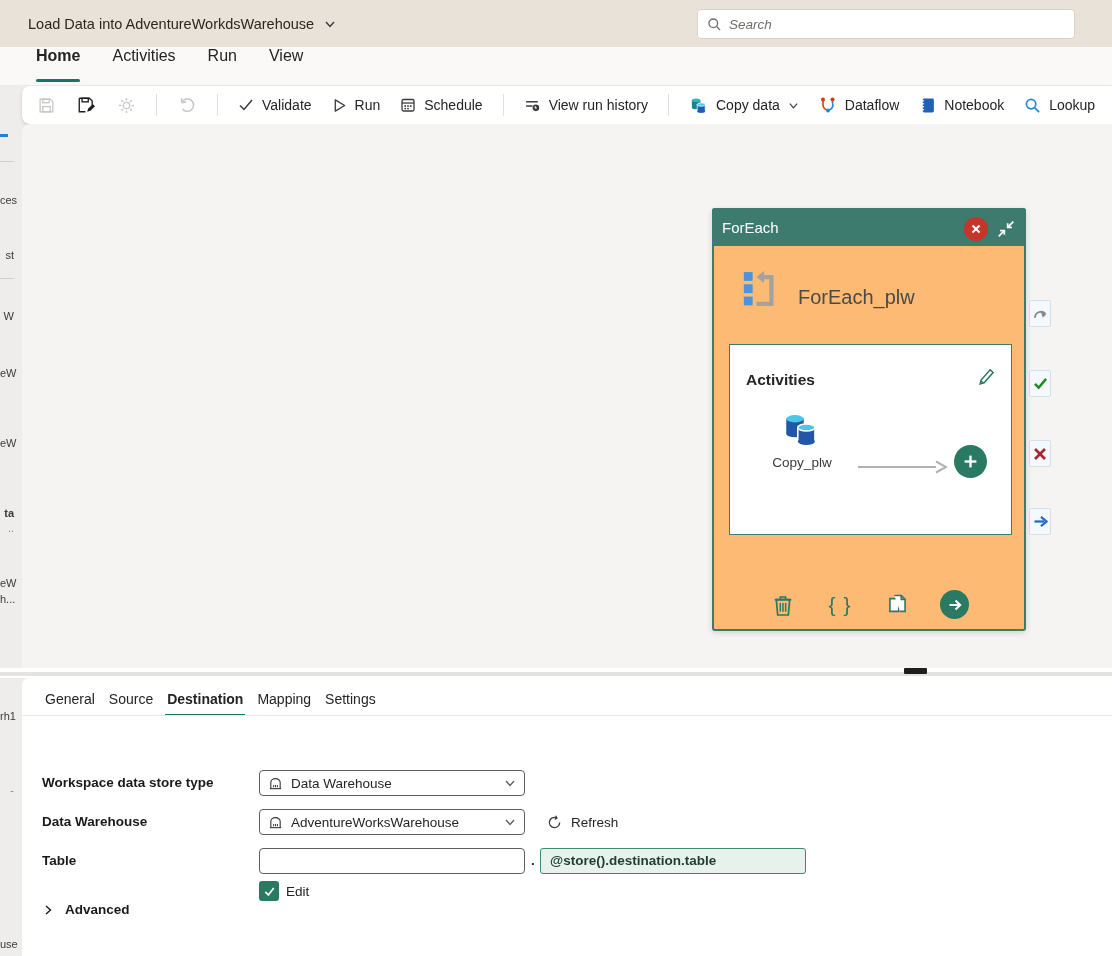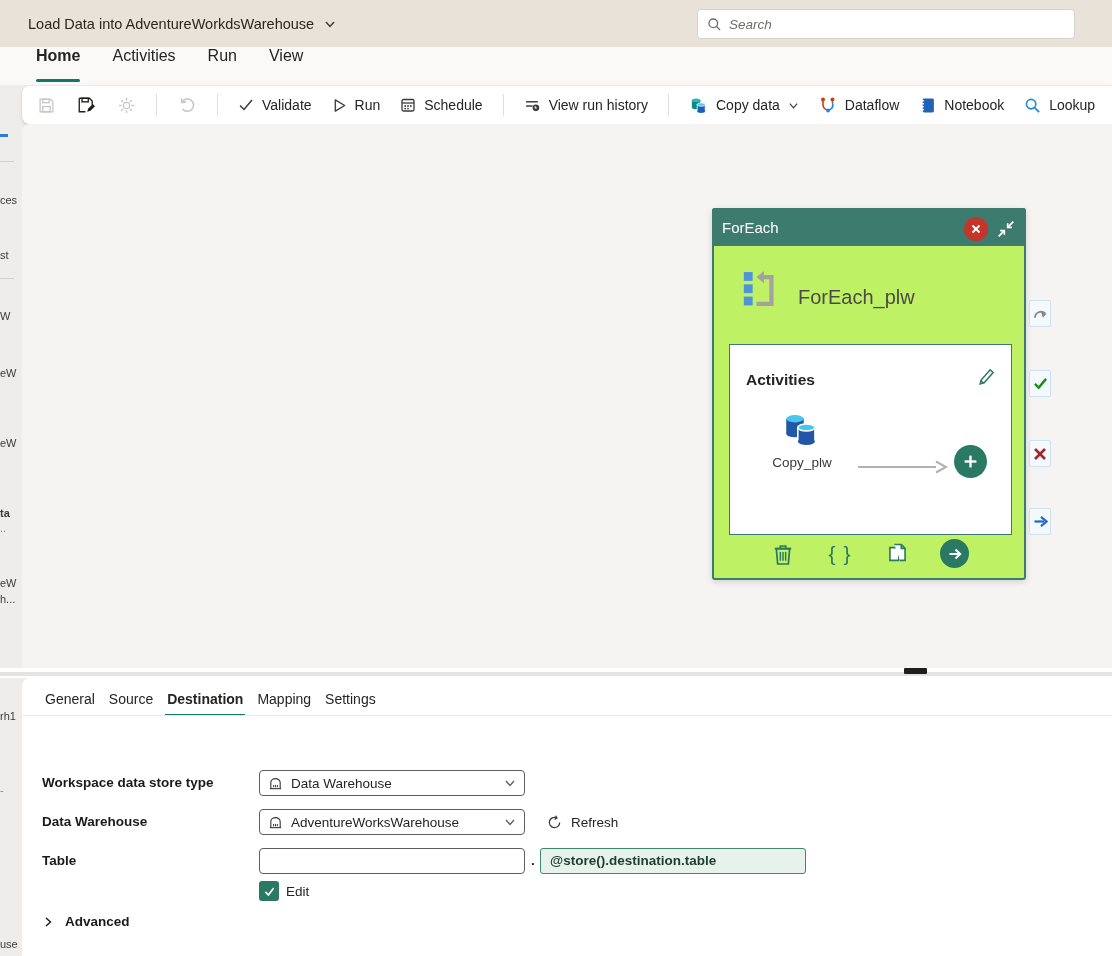"ces" .frag { text-align: none -> right }
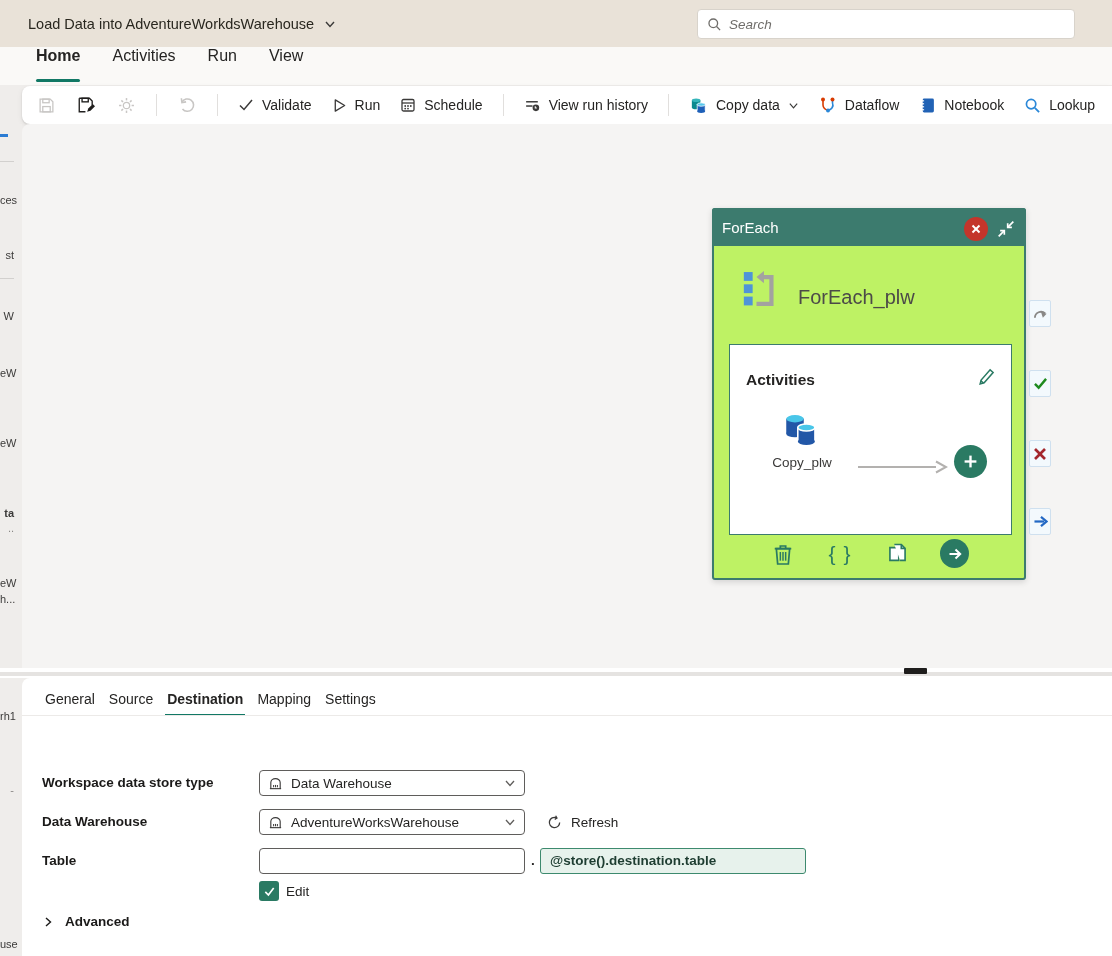"ForEach" #foreach-card { background: #bef264 -> #fdba74; height: 372px -> 423px }
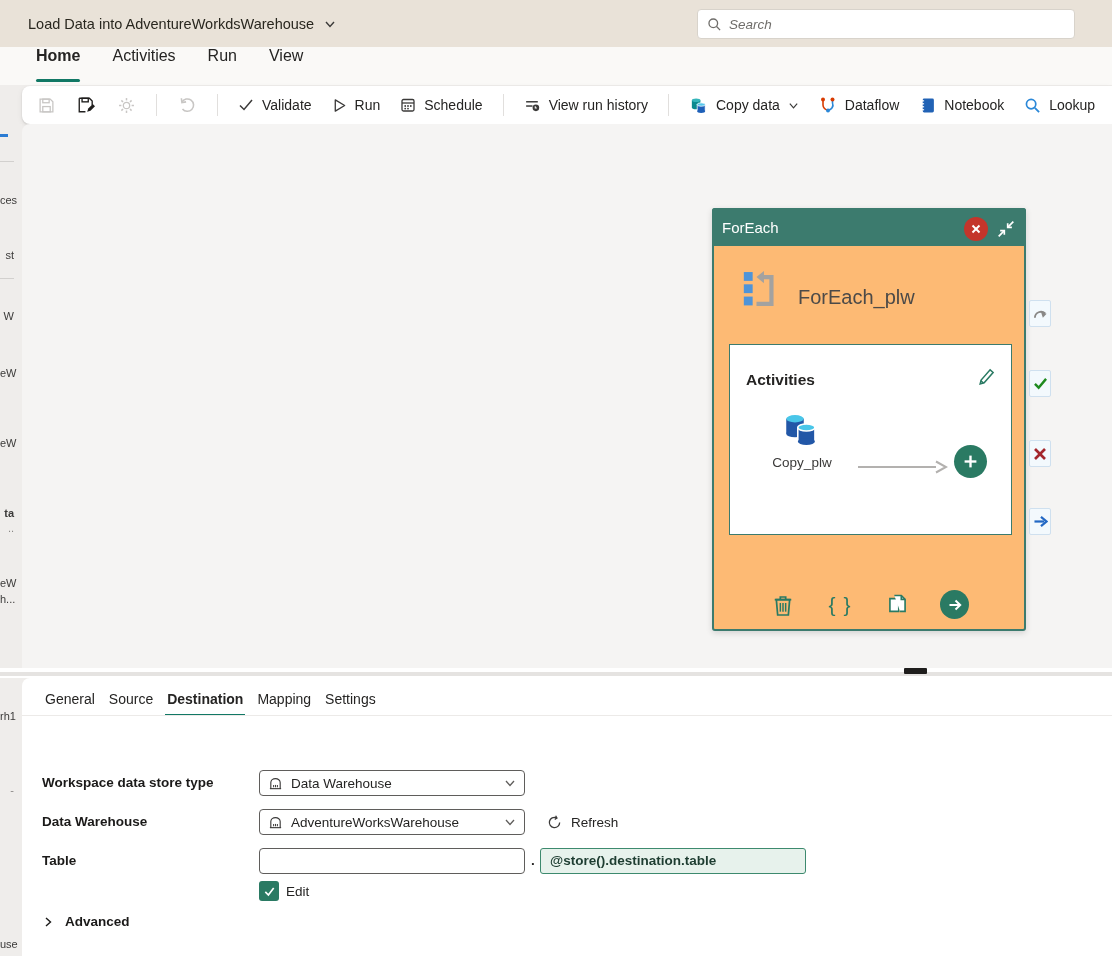"Advanced" div.advanced-row { top: 236px -> 224px }
